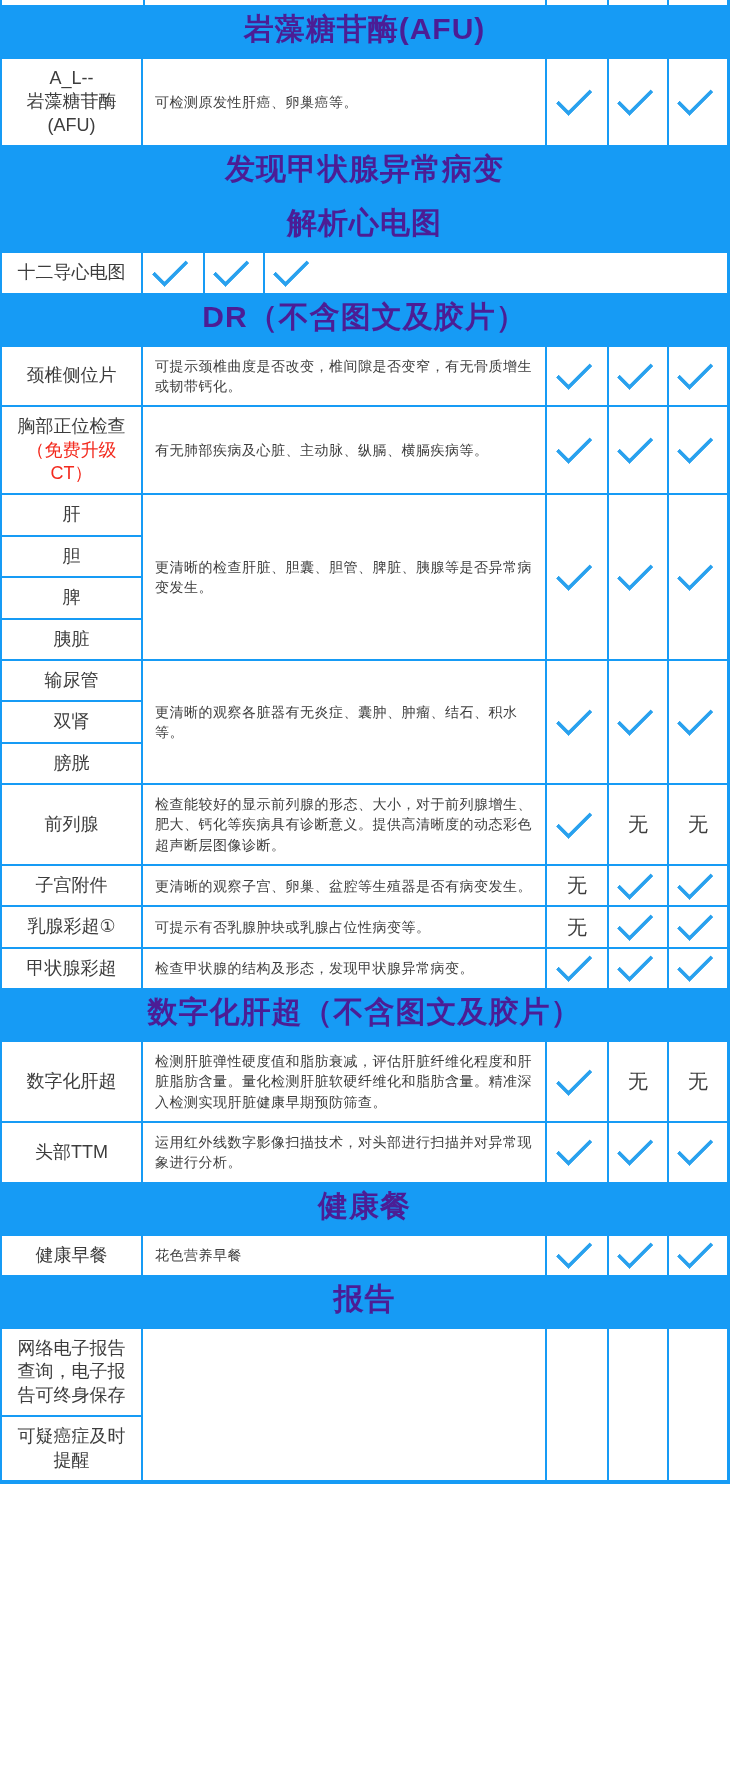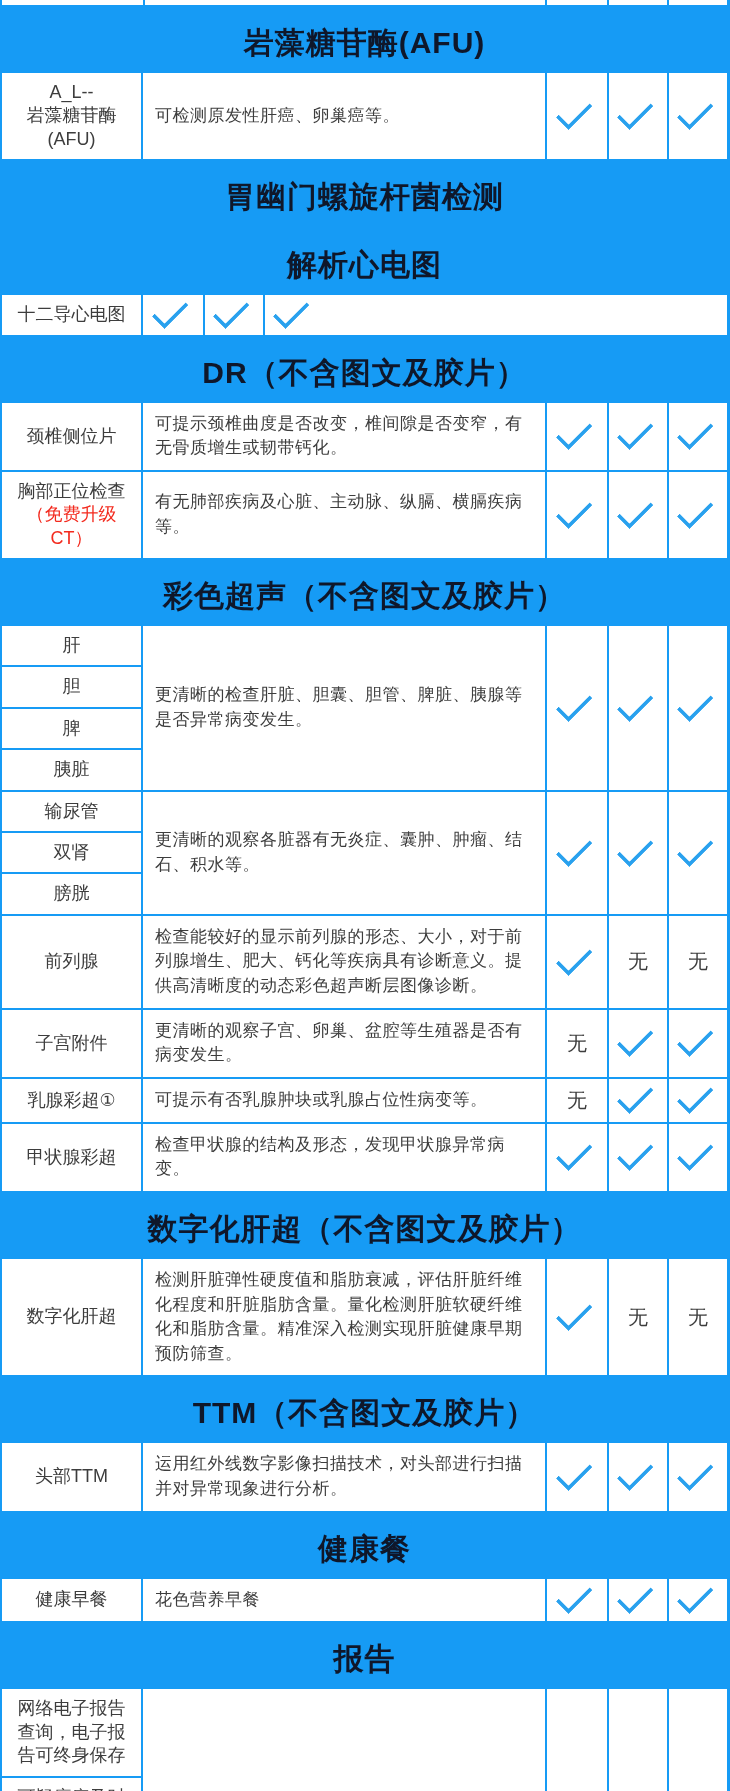"岩藻糖苷酶(AFU)" .section-header { color: #0f172a -> #4c1d95; padding: 18px 0 9px 0 -> 4px 0 9px 0 }
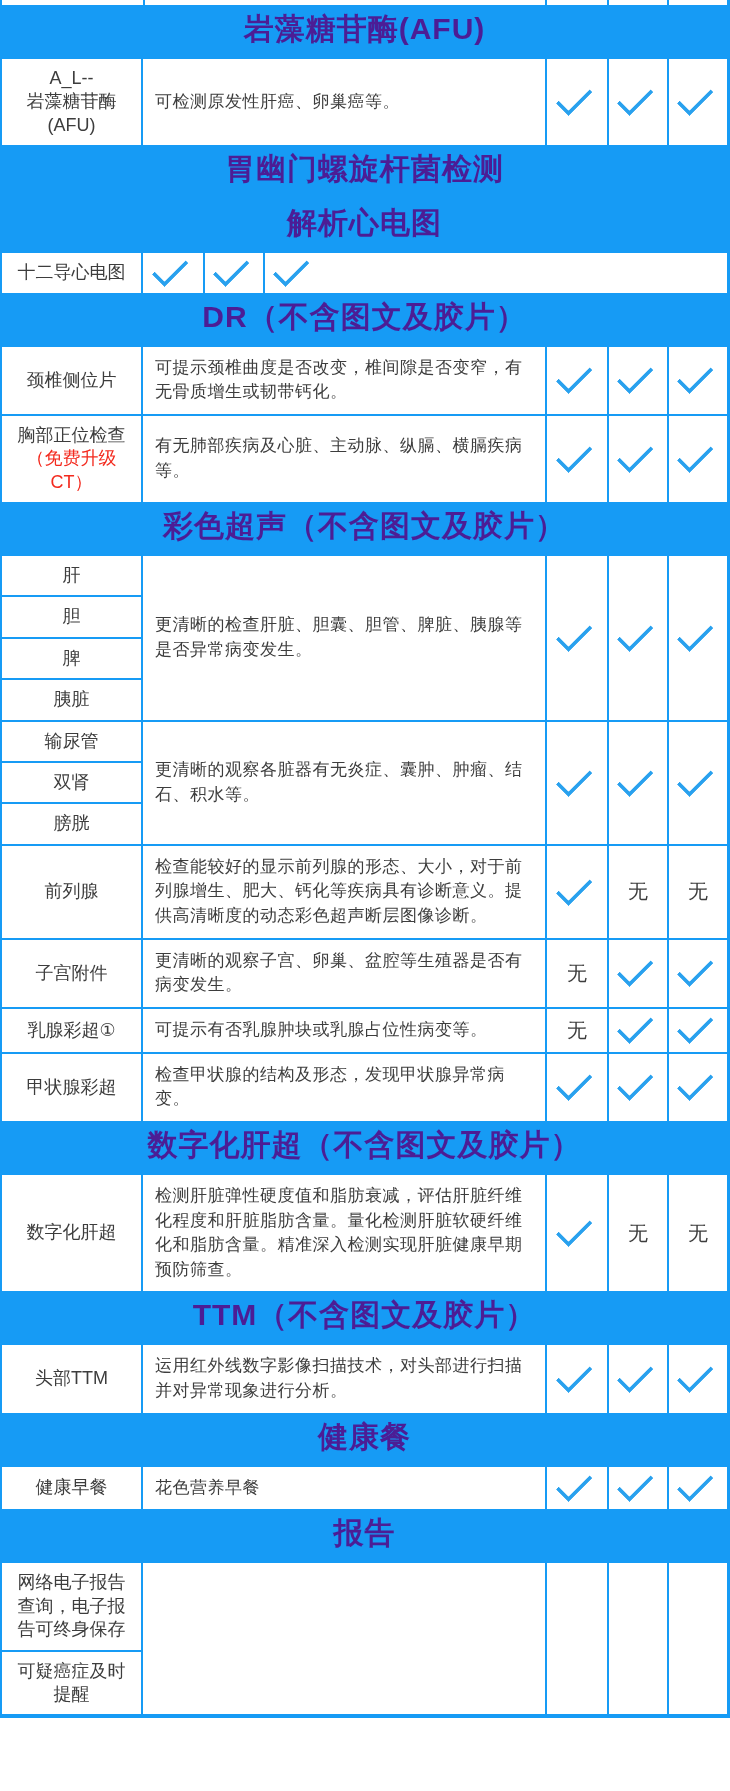"可检测原发性肝癌、卵巢癌等。" .desc-cell { font-size: 17px -> 14px }
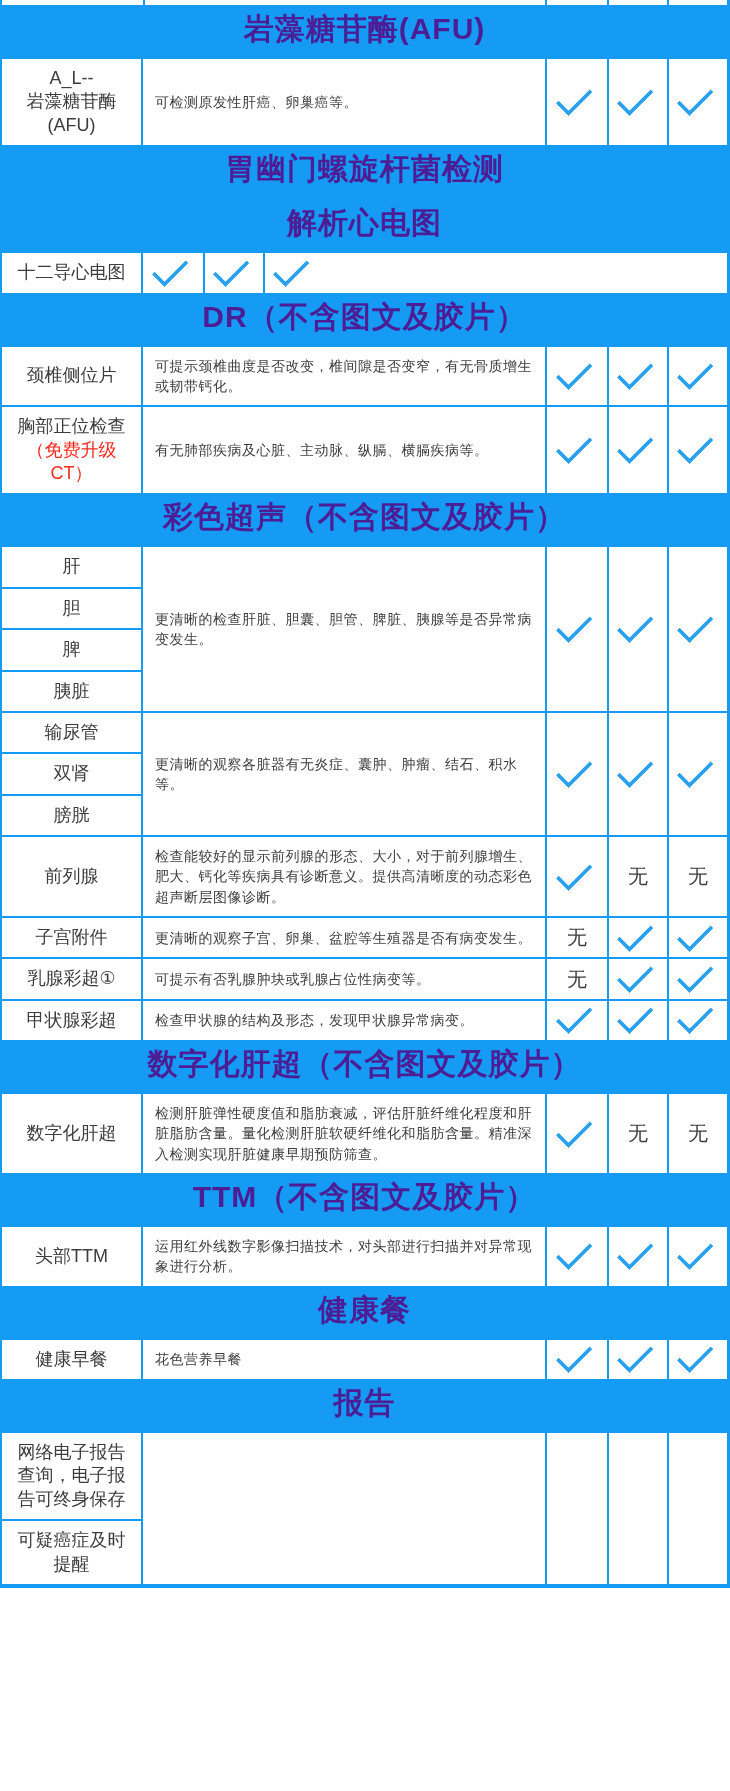"胃幽门螺旋杆菌检测" span { text: 胃幽门螺旋杆菌检测 -> 发现甲状腺异常病变 }
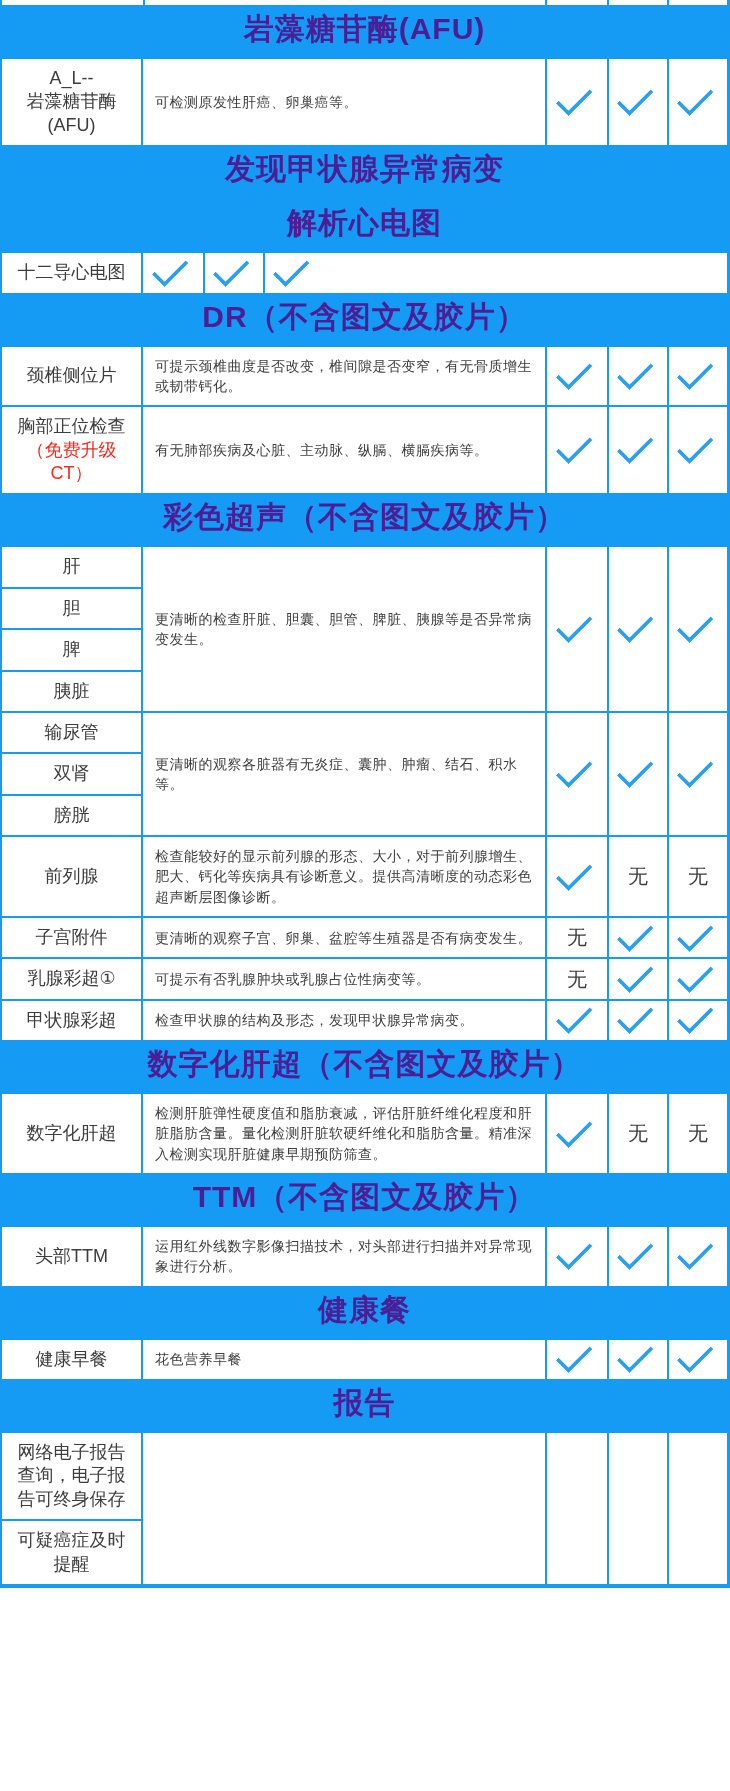"彩色超声（不含图文及胶片）" div.section-header { html: <div><span>彩色超声（不含图文及胶片）</span></div> -> none }
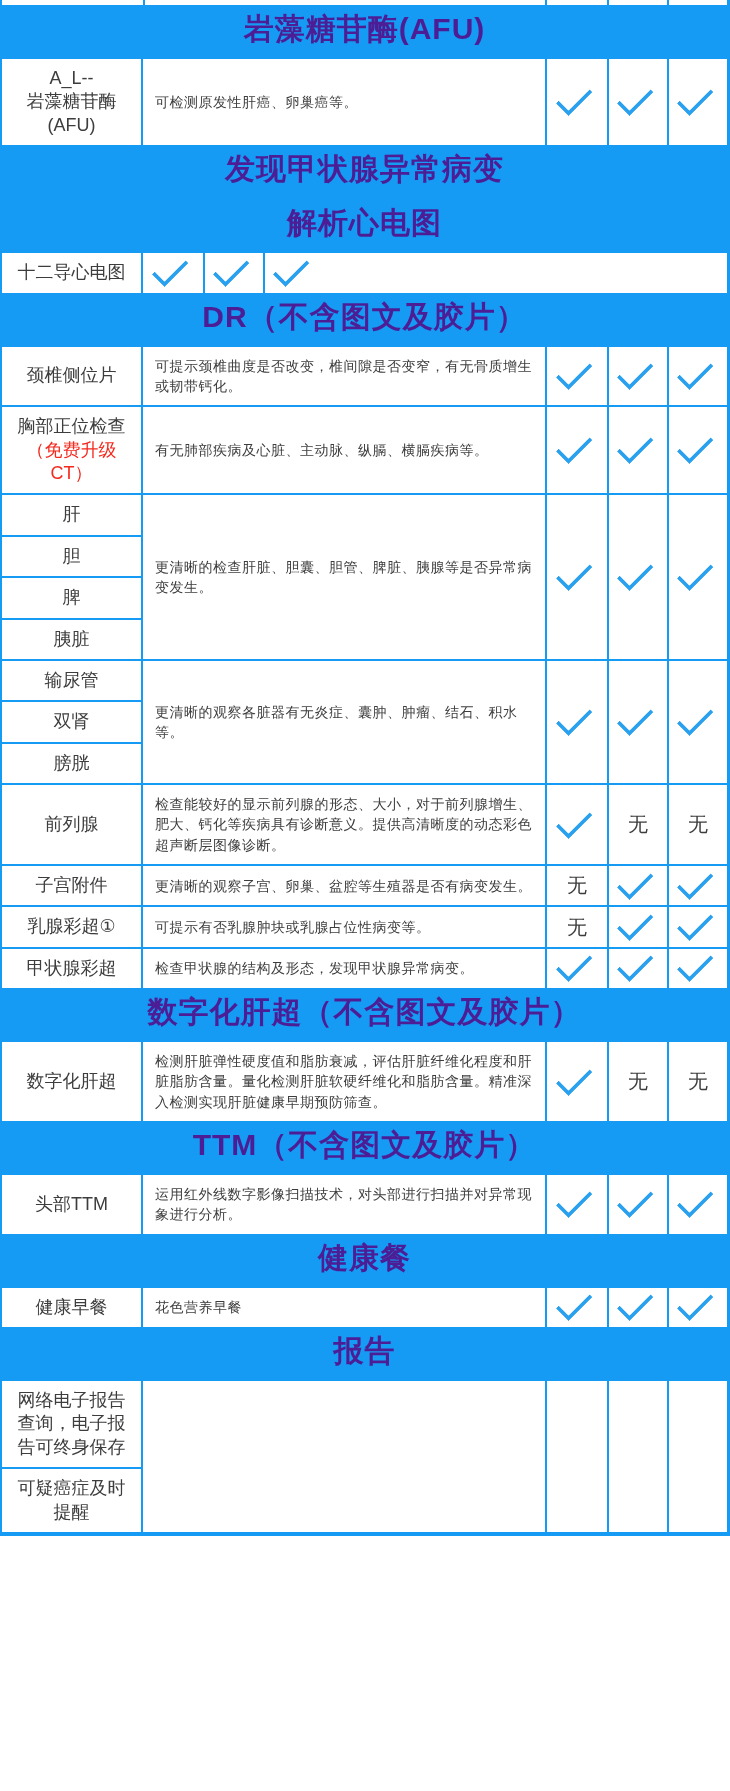"TTM（不含图文及胶片）" div.section-header { html: <div><span>TTM（不含图文及胶片）</span></div> -> none }
